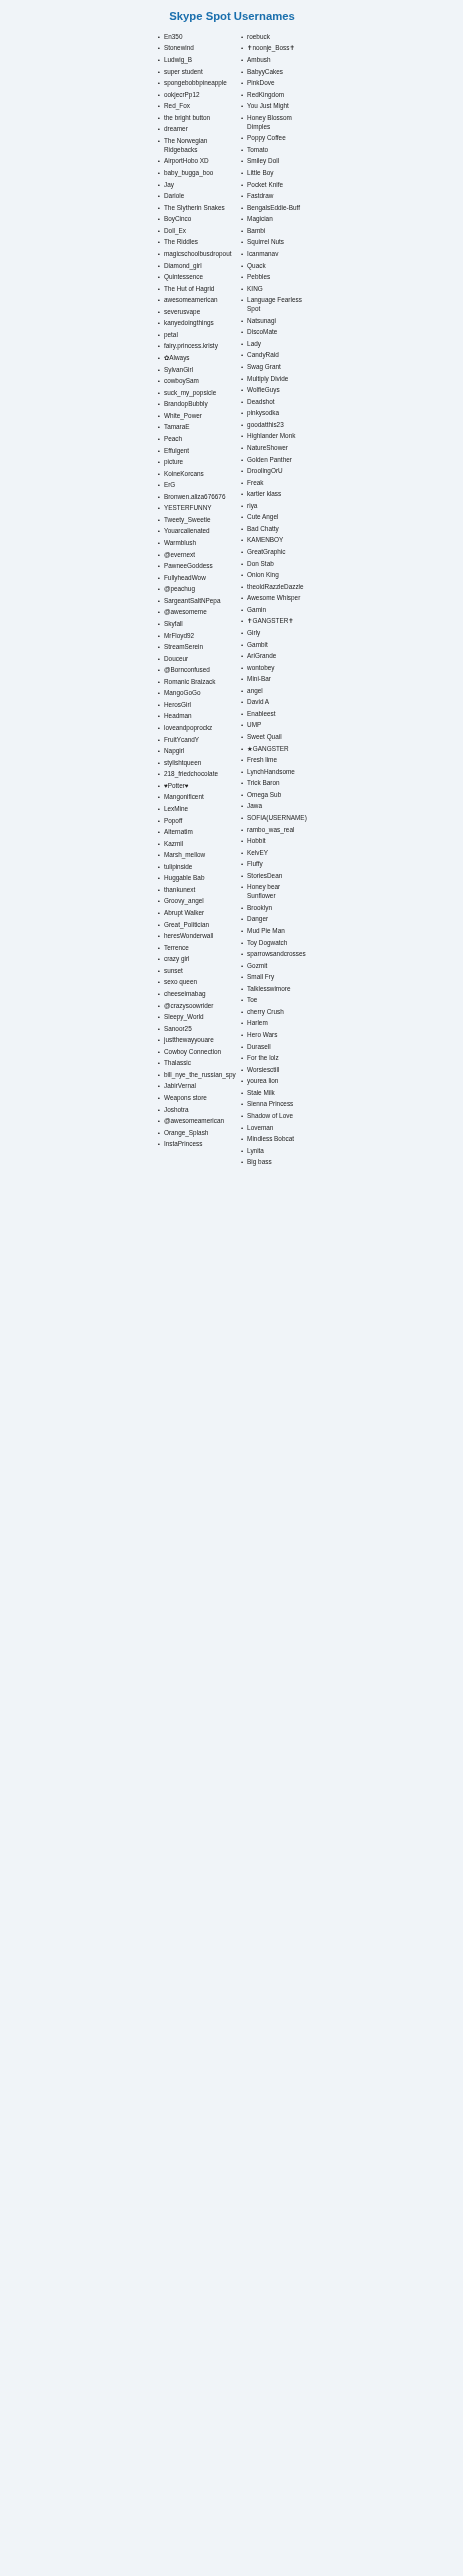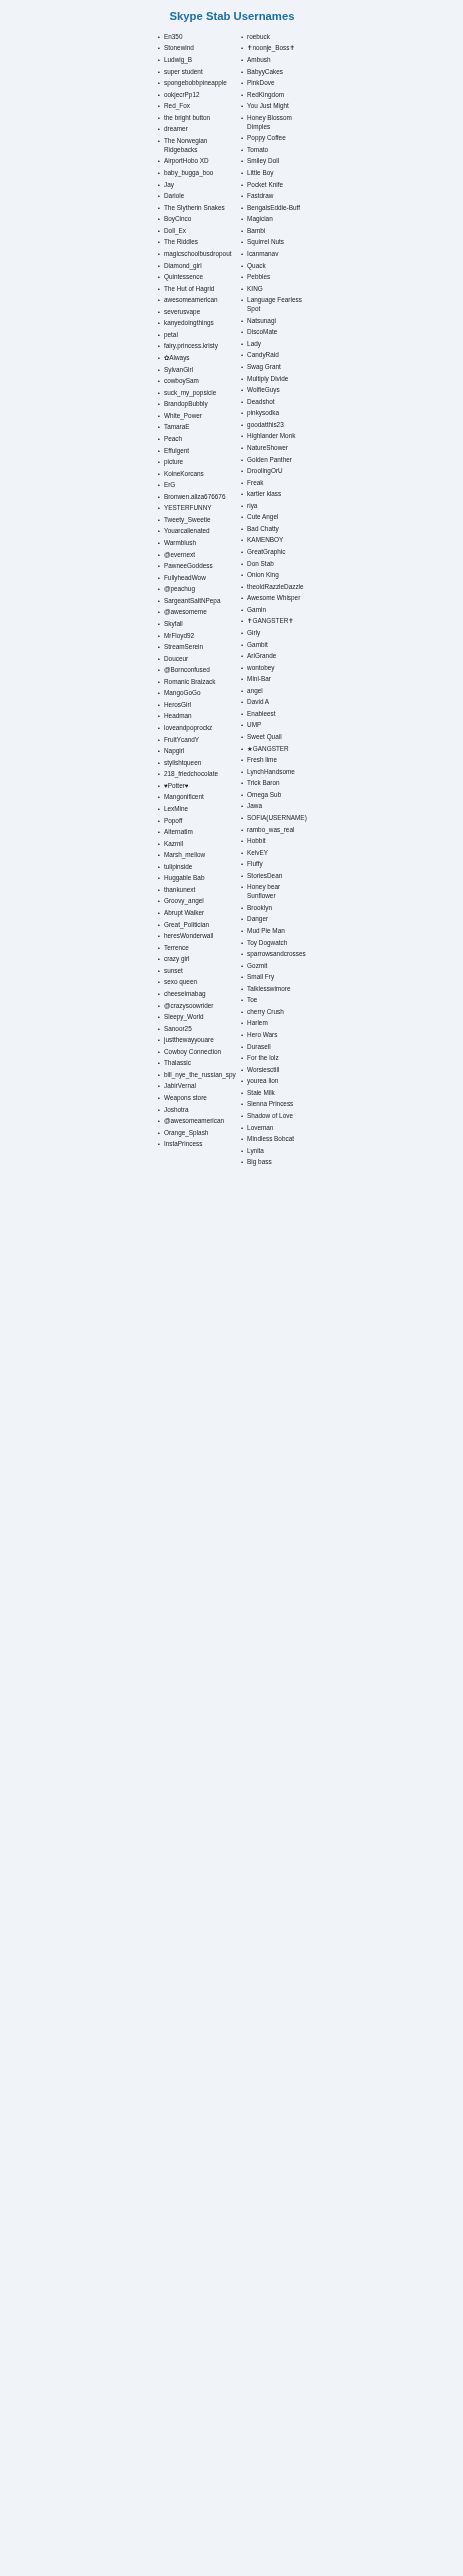"Skype Stab Usernames" h1 { text: Stab -> Spot }
